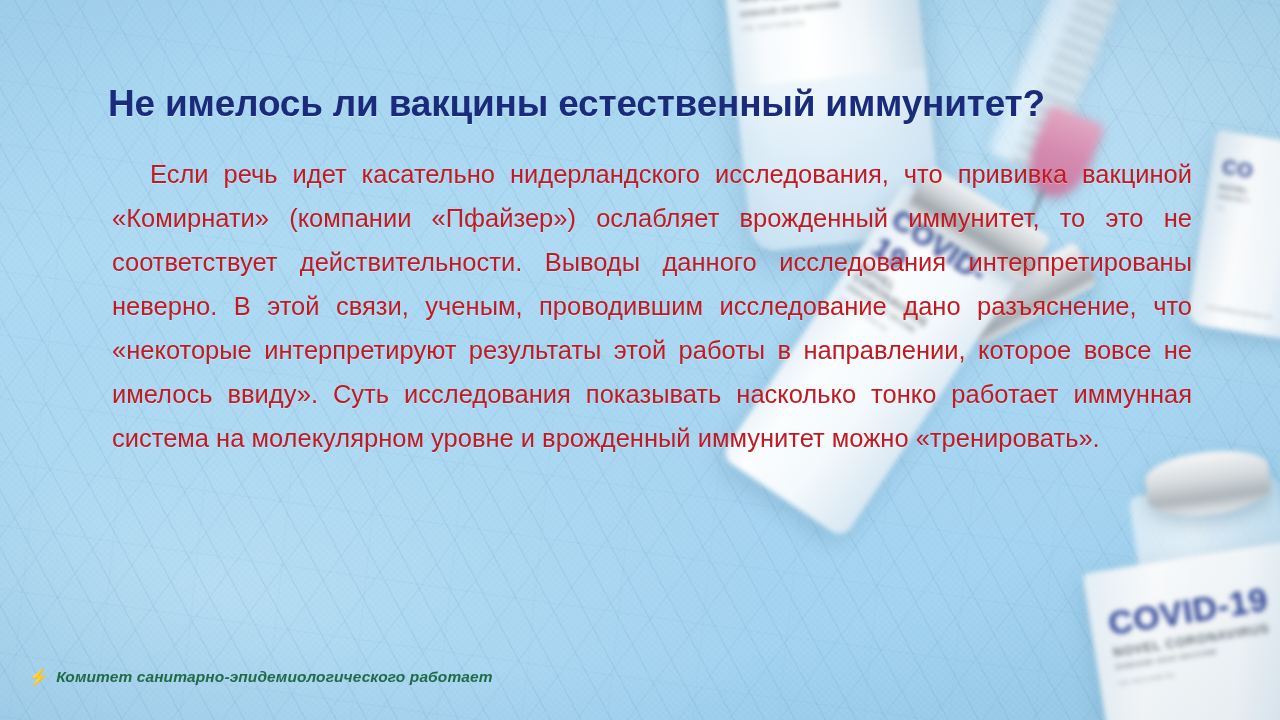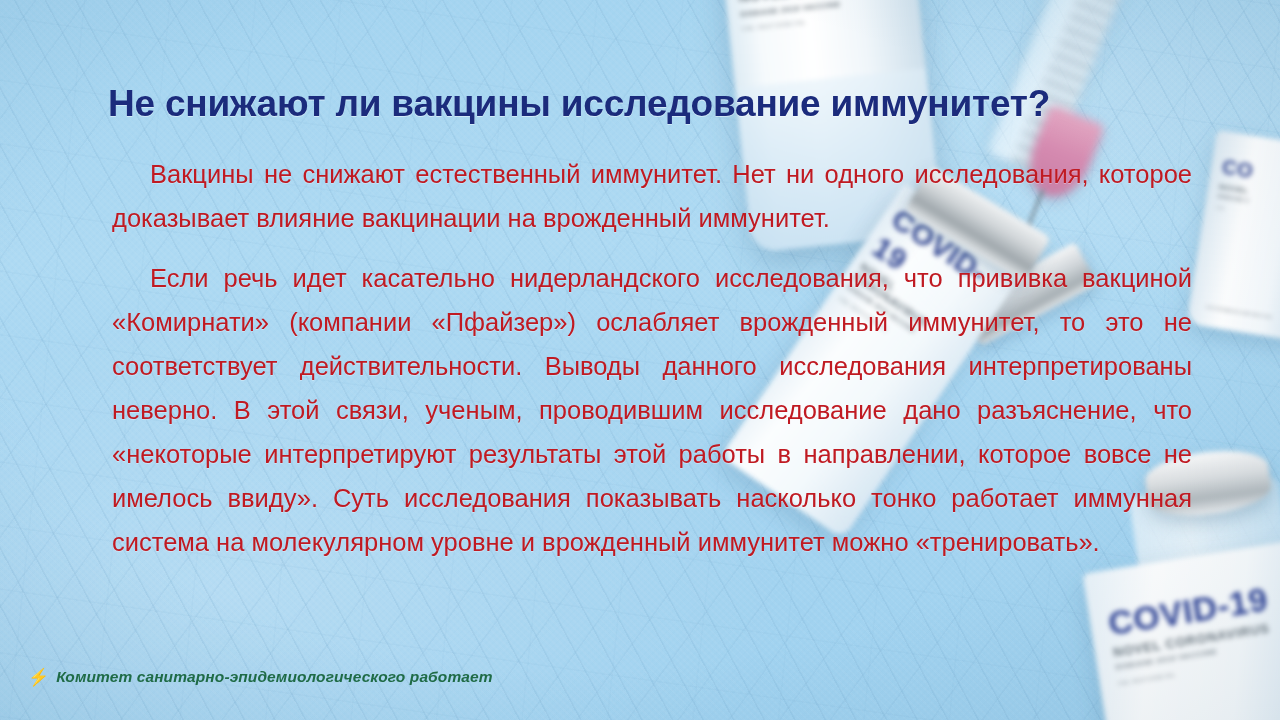"Не снижают ли вакцины исследование" h1.slide-title { text: снижают ли вакцины исследование -> имелось ли вакцины естественный }
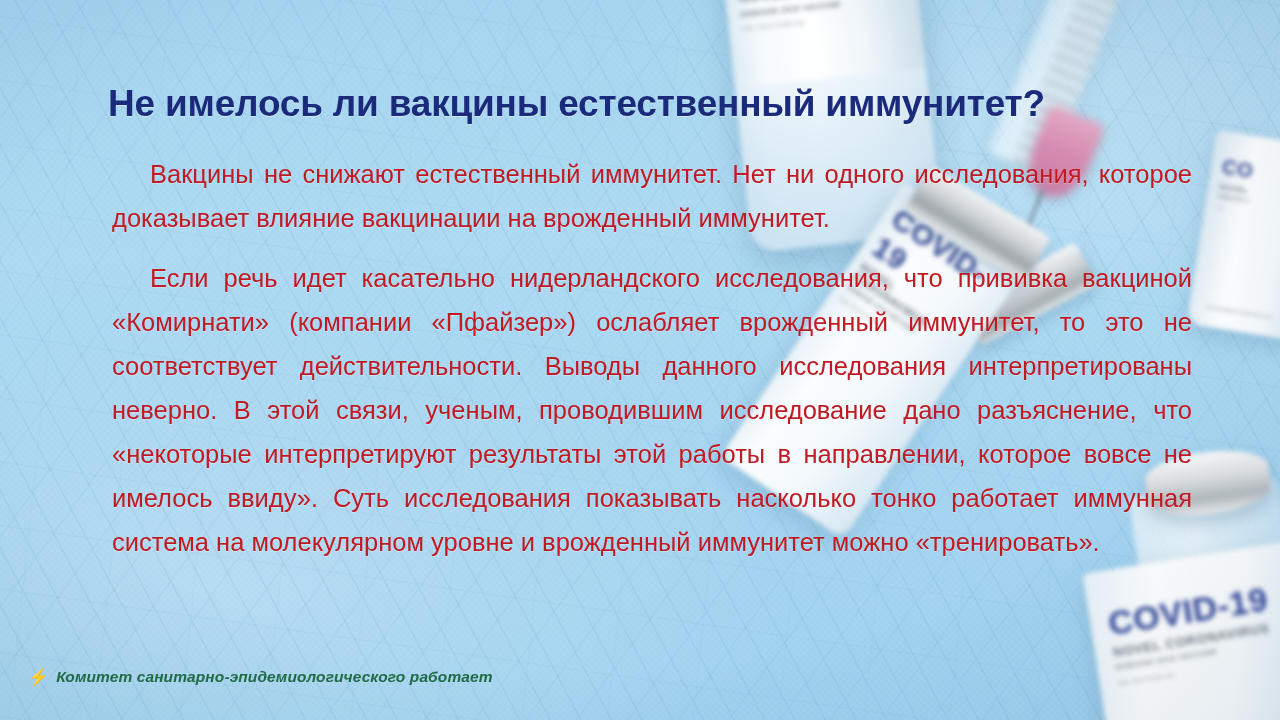"Вакцины не снижают естественный" p { html: <p>Вакцины не снижают естественный иммунитет. Нет ни одного исследования, которое доказывает влияние вакцинации на врожденный иммунитет.</p> -> none }
